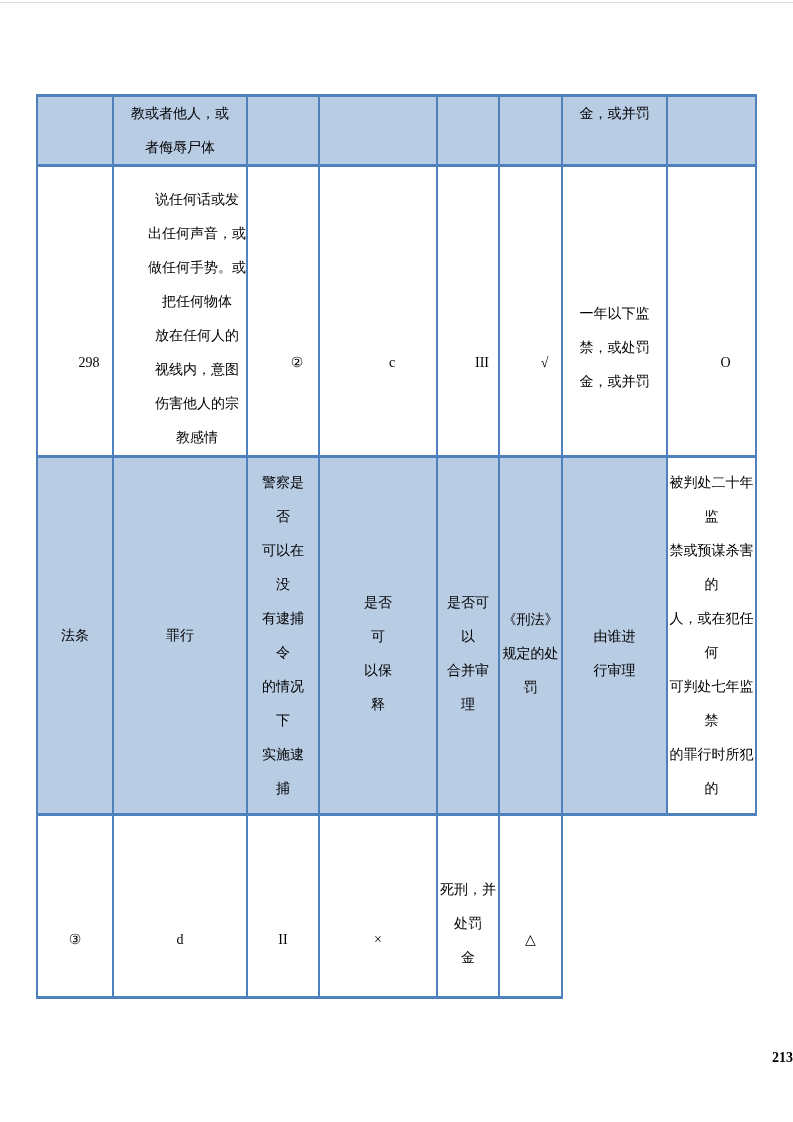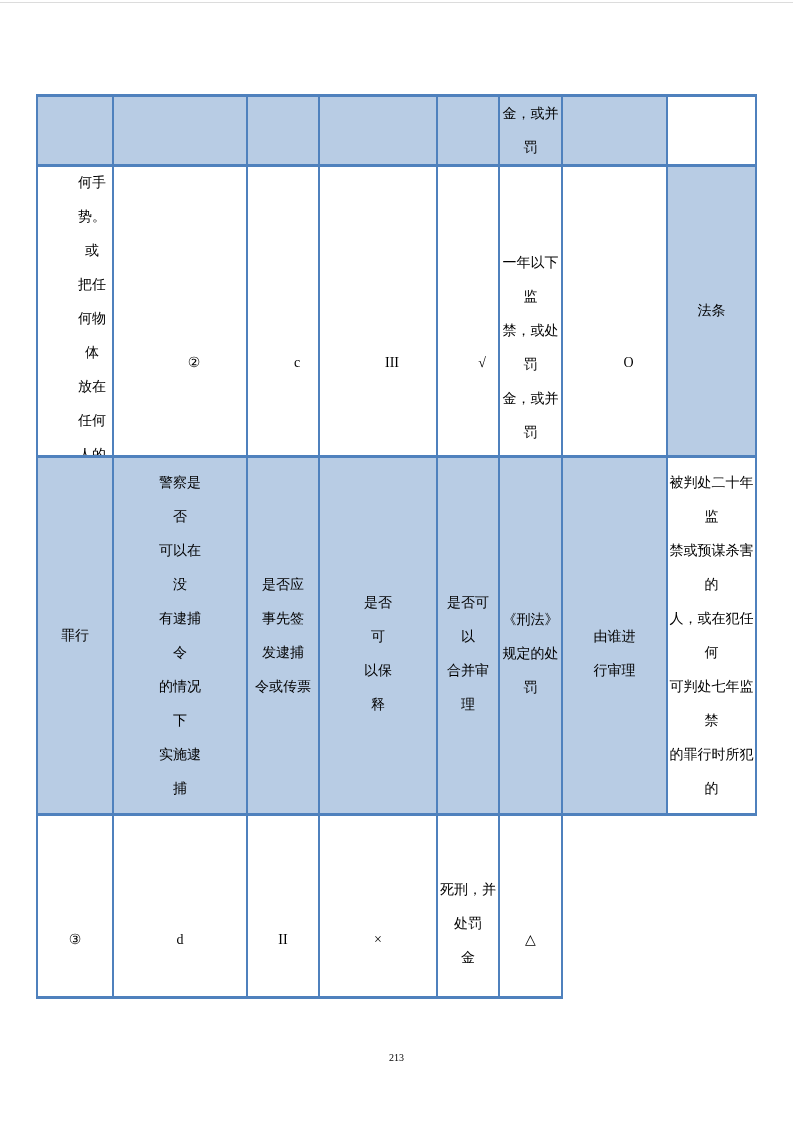"教或者他人，或" div.cell { html: none -> <div> <span>教或者他人，或 者侮辱尸体</span> </div> }
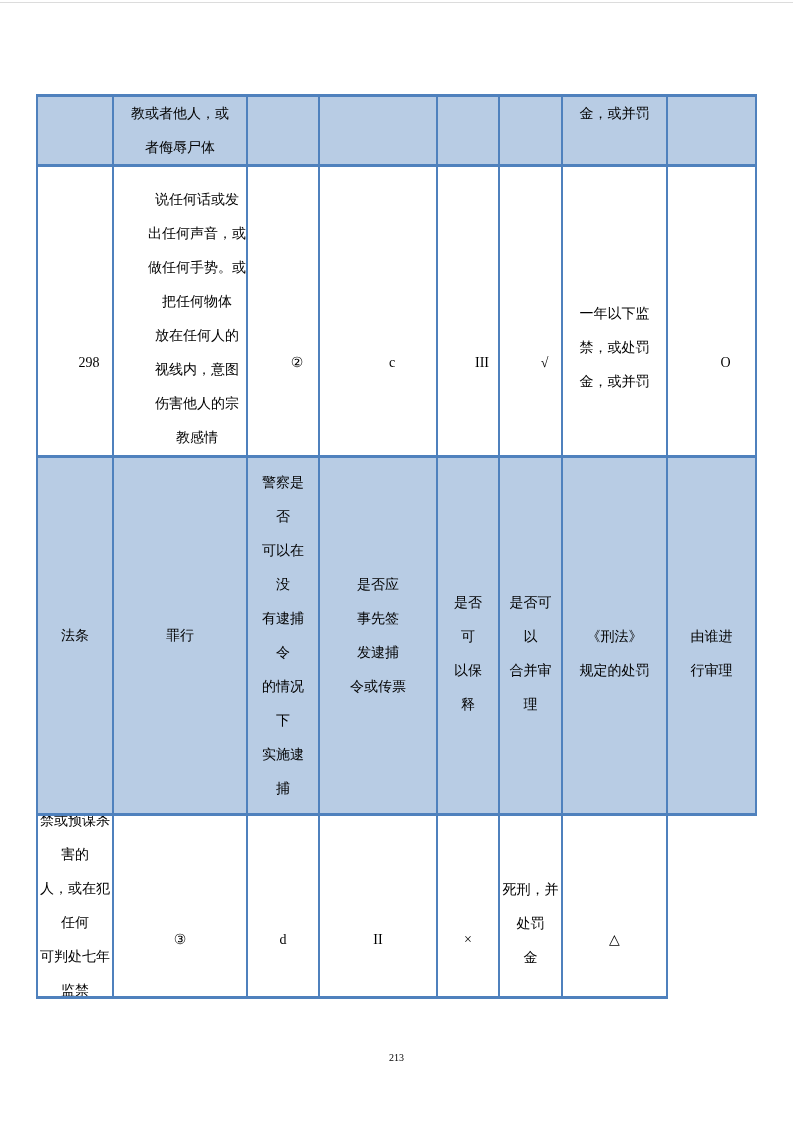"是否应" div.cell { html: <div> <span>是否应 事先签 发逮捕 令或传票</span> </div> -> none }
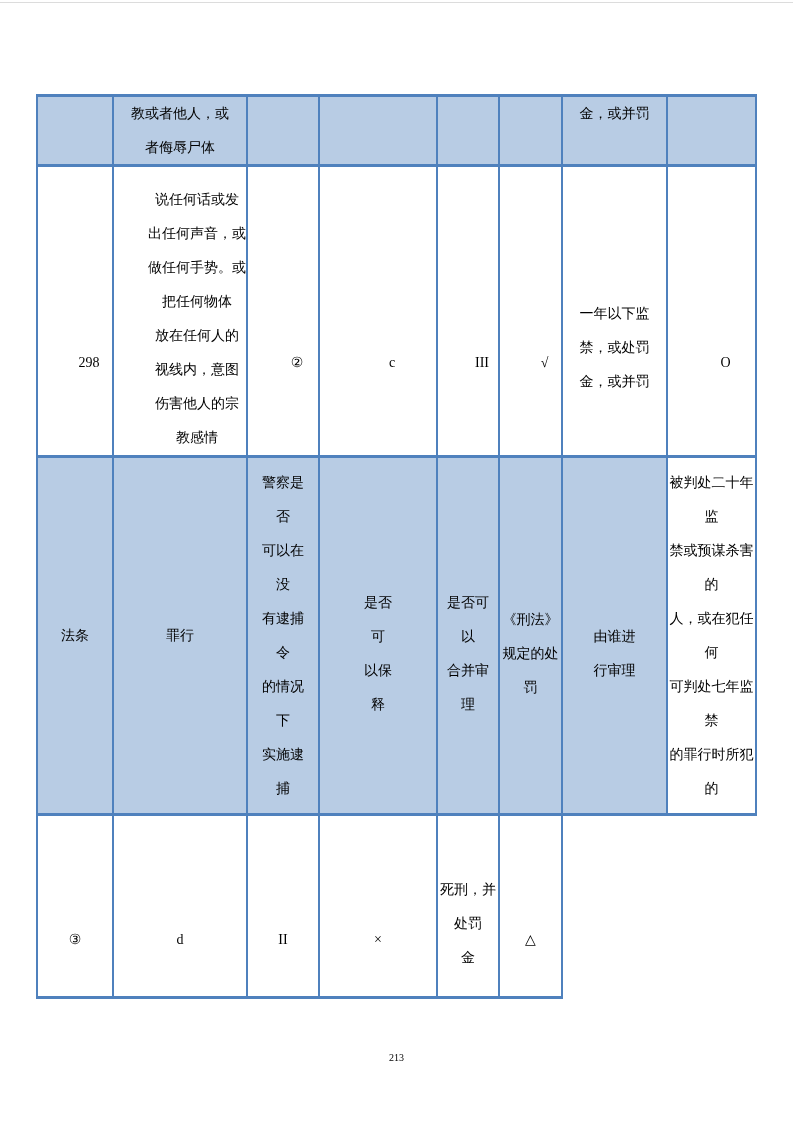"213" .footer { font-size: 10px -> 14px; font-weight: none -> bold; text-align: center -> right }
